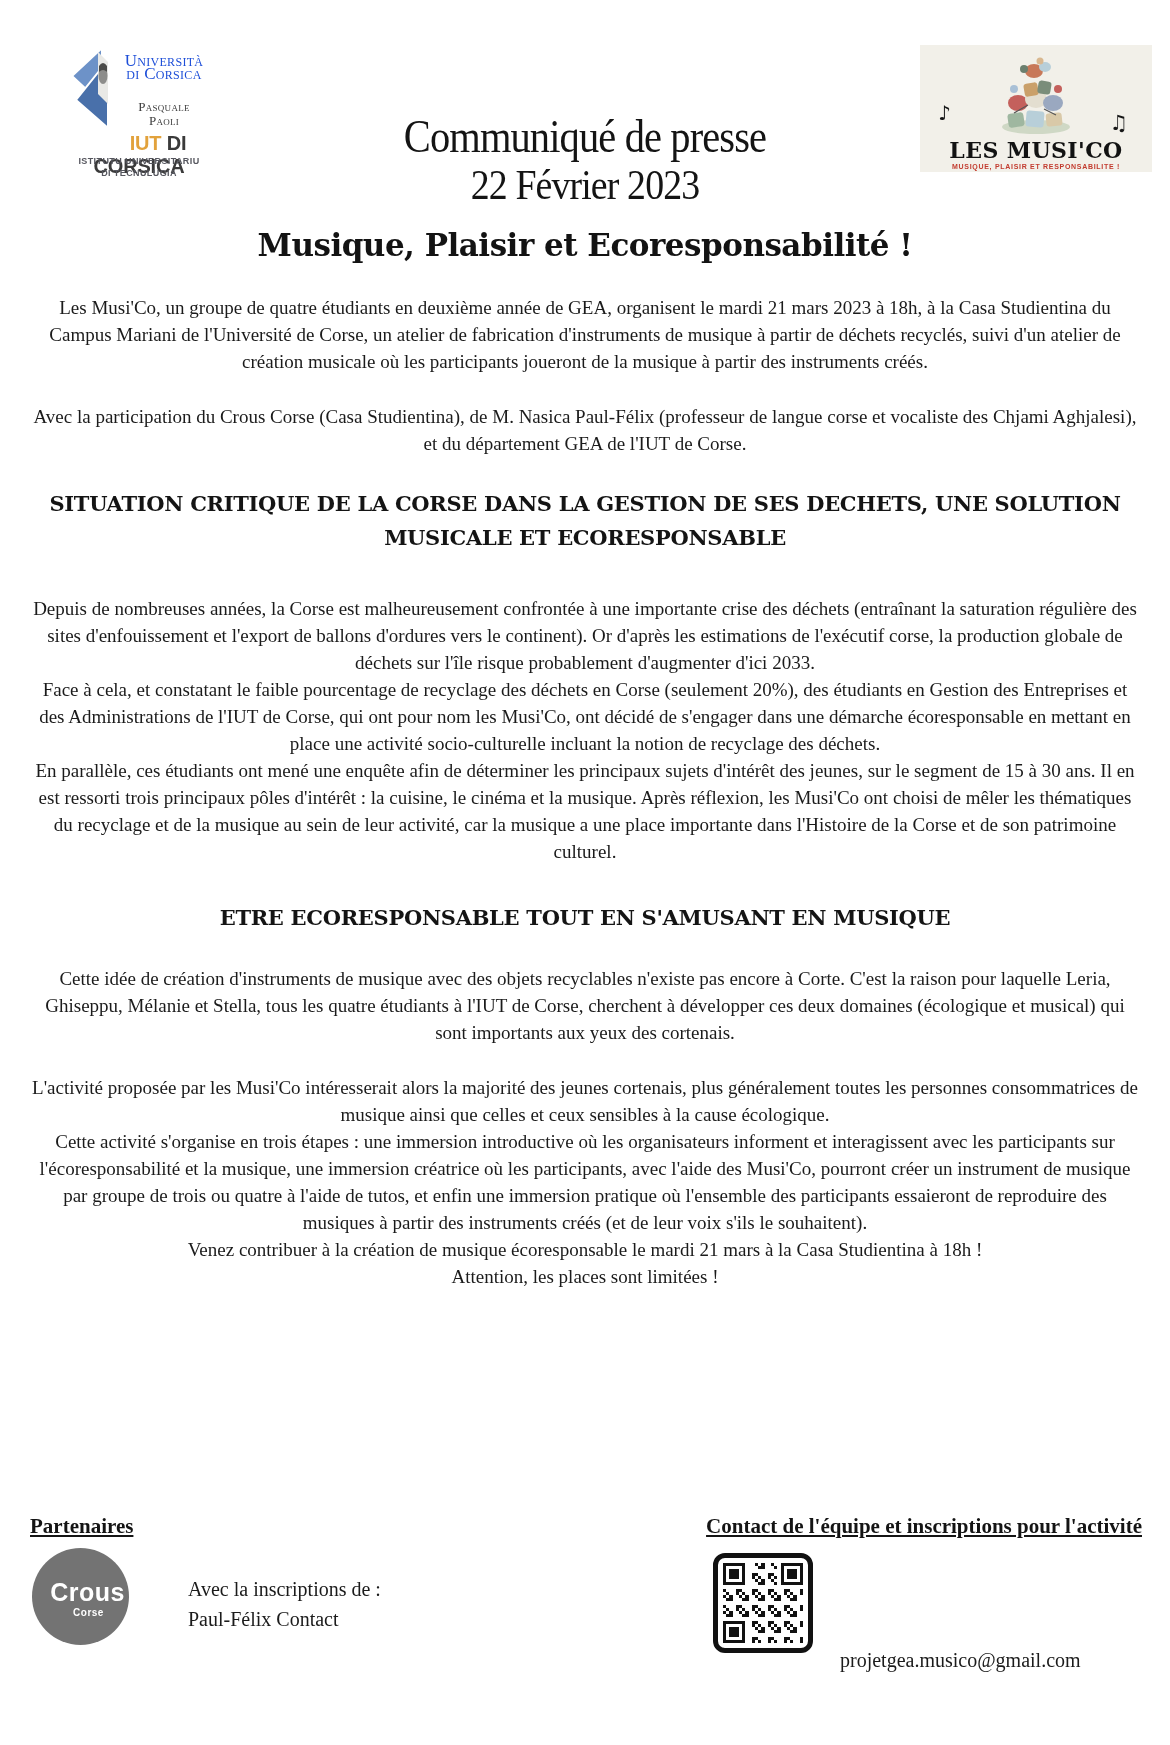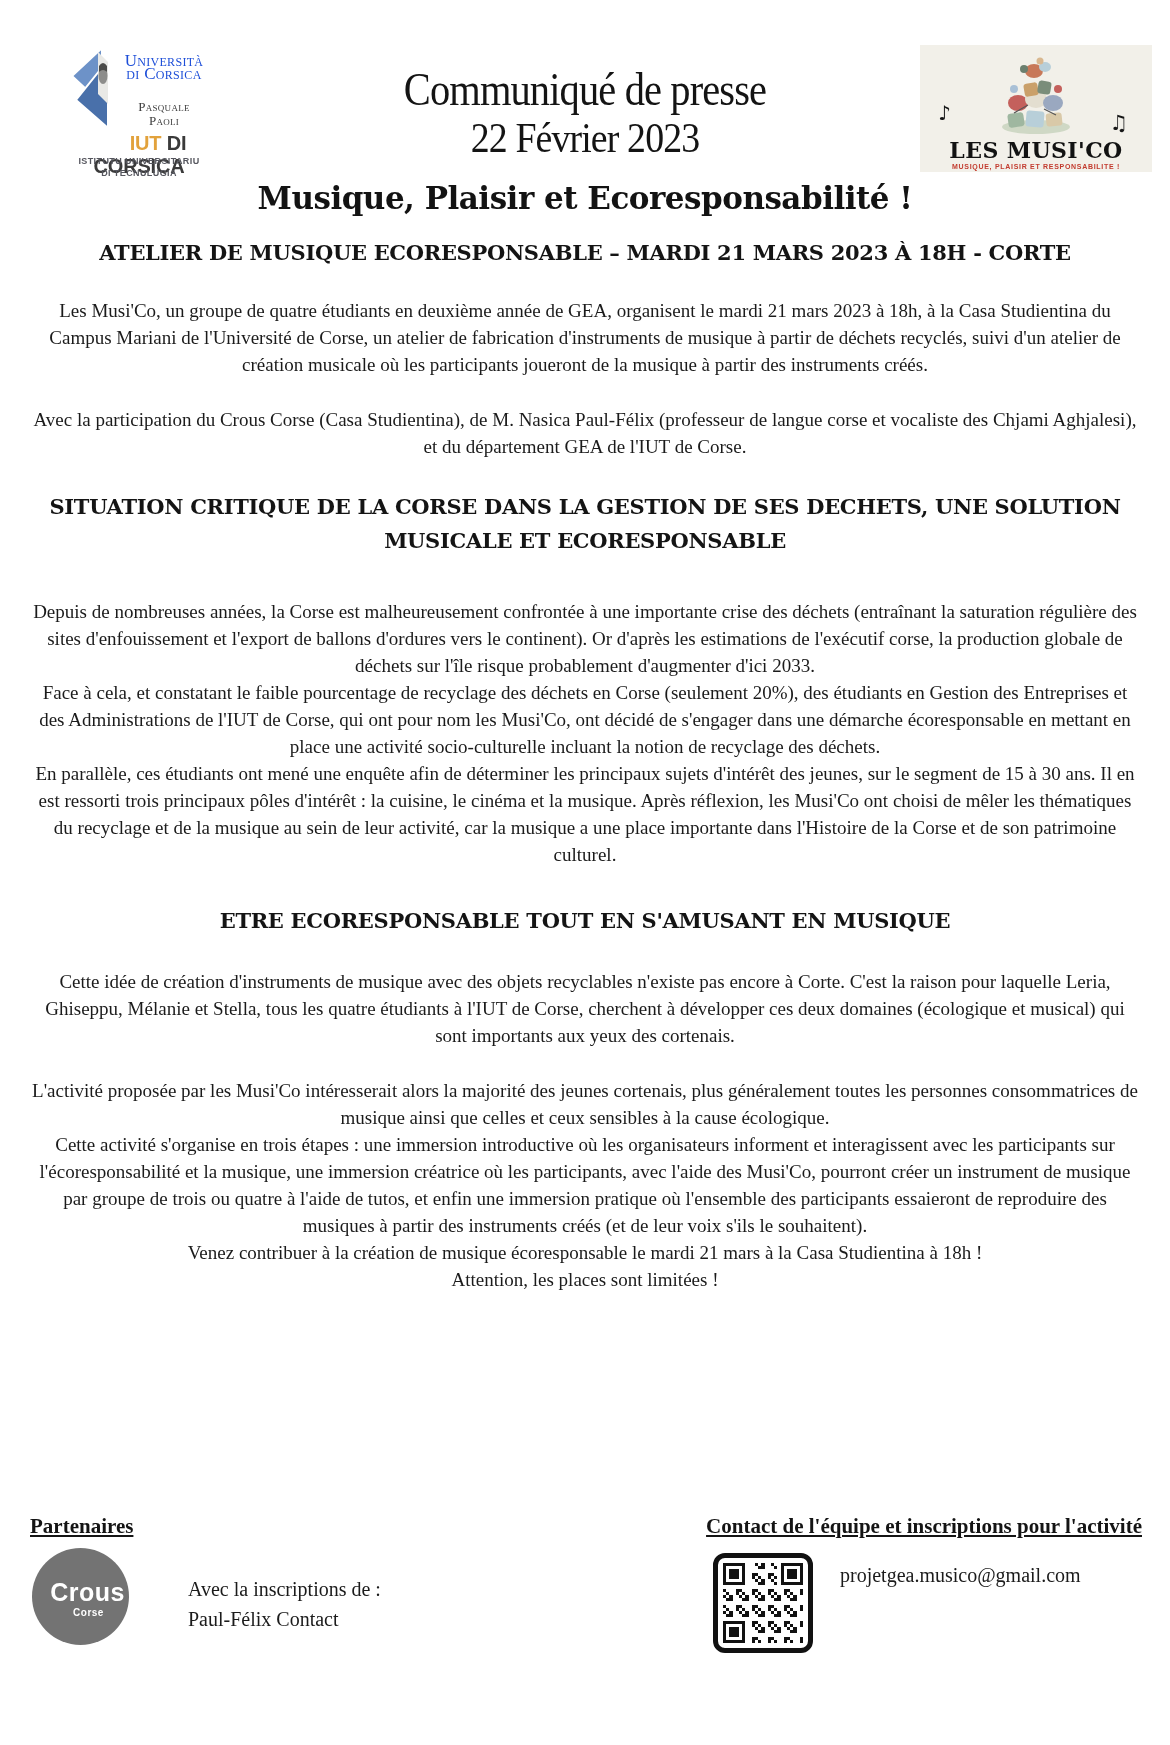"Communiqué de presse" .content { padding-top: 66px -> 113px }
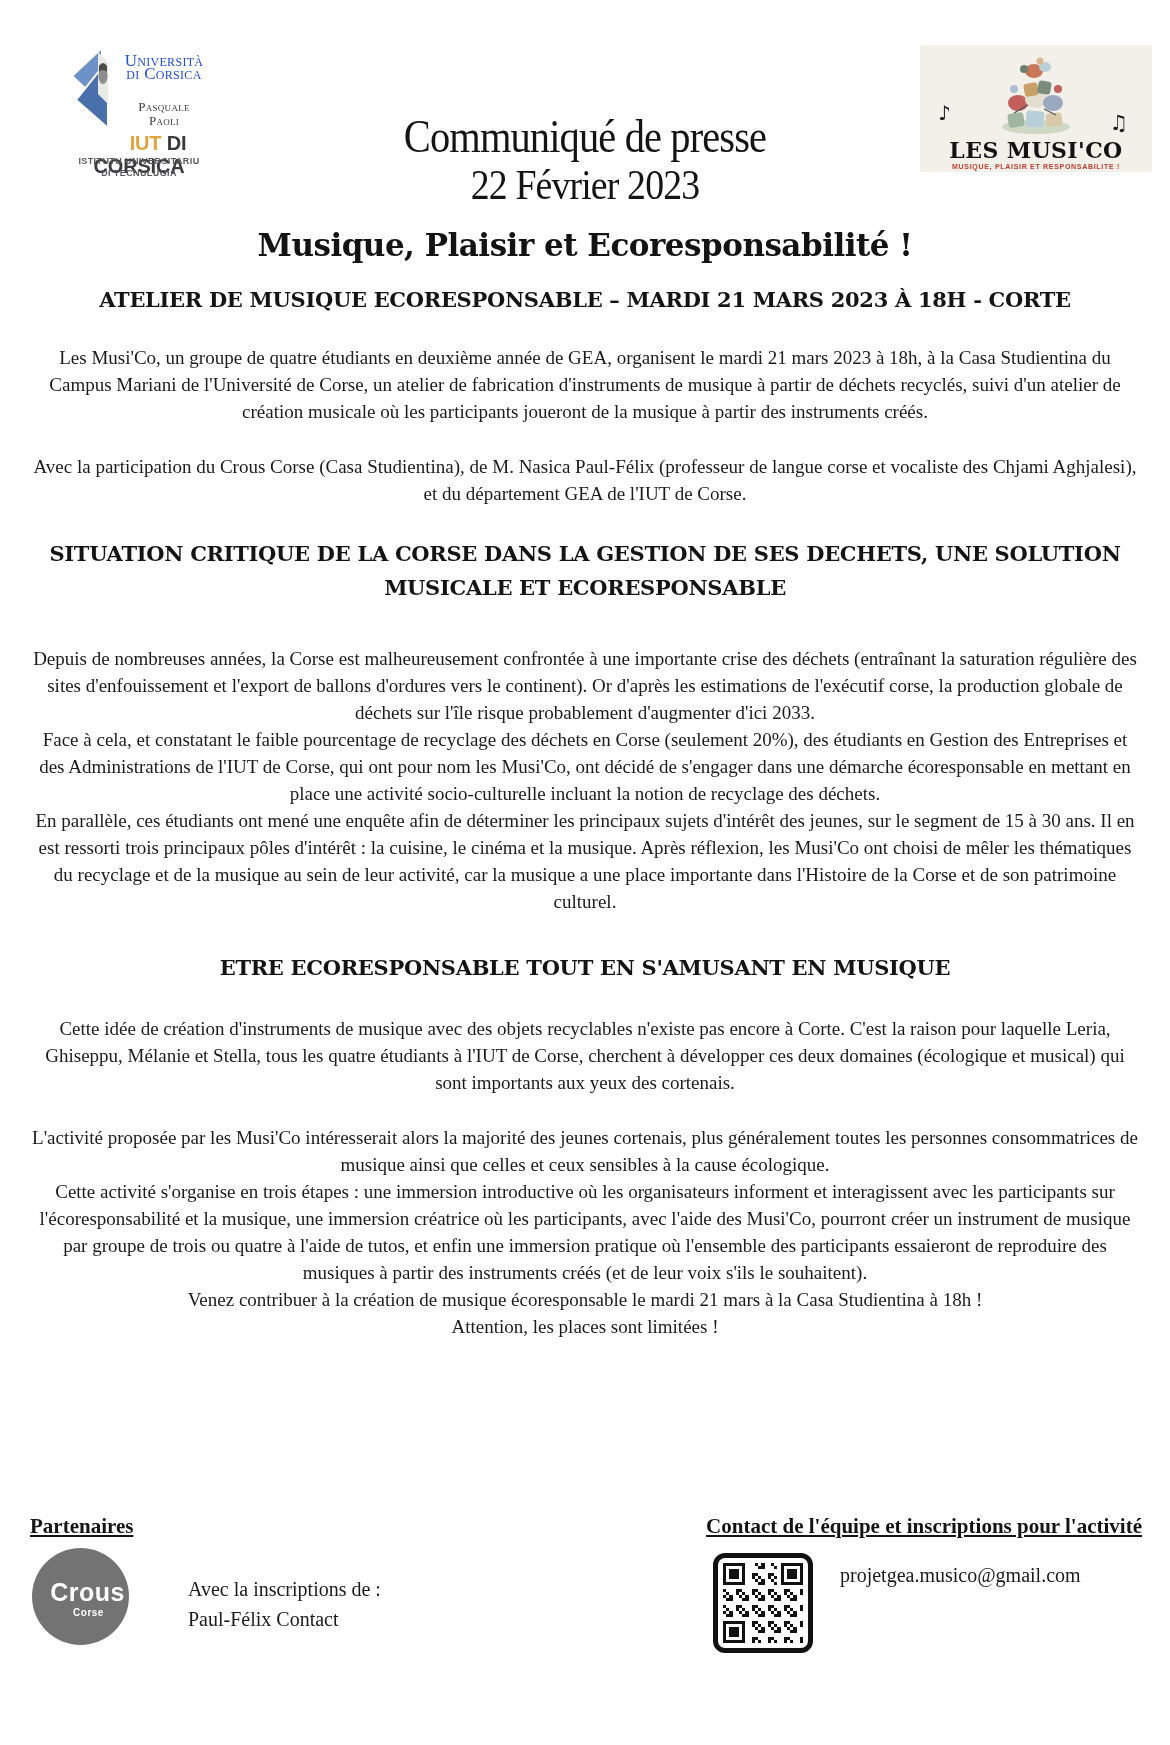"ATELIER DE MUSIQUE ECORESPONSABLE –" h2.subheadline { html: <h2>ATELIER DE MUSIQUE ECORESPONSABLE – MARDI 21 MARS 2023 À 18H - CORTE</h2> -> none }
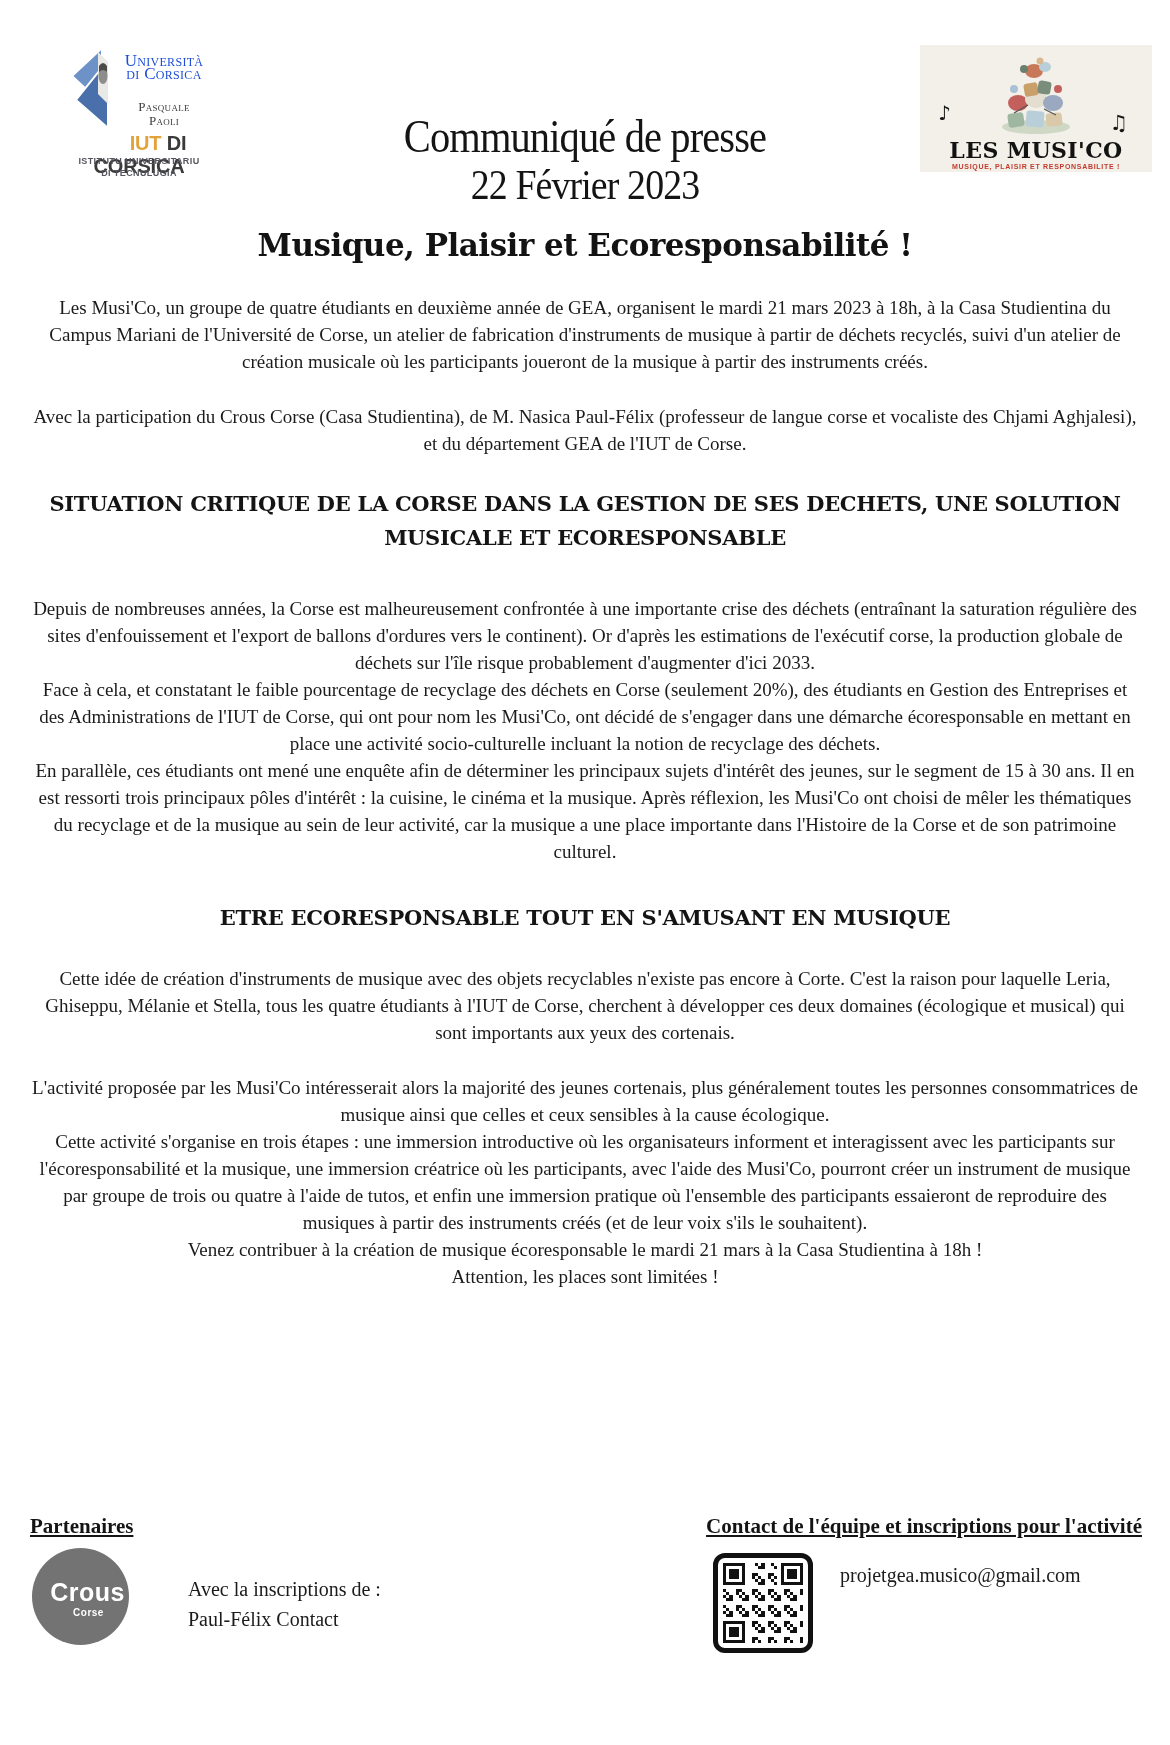"projetgea.musico@gmail.com" .email { top: 1564px -> 1649px }
